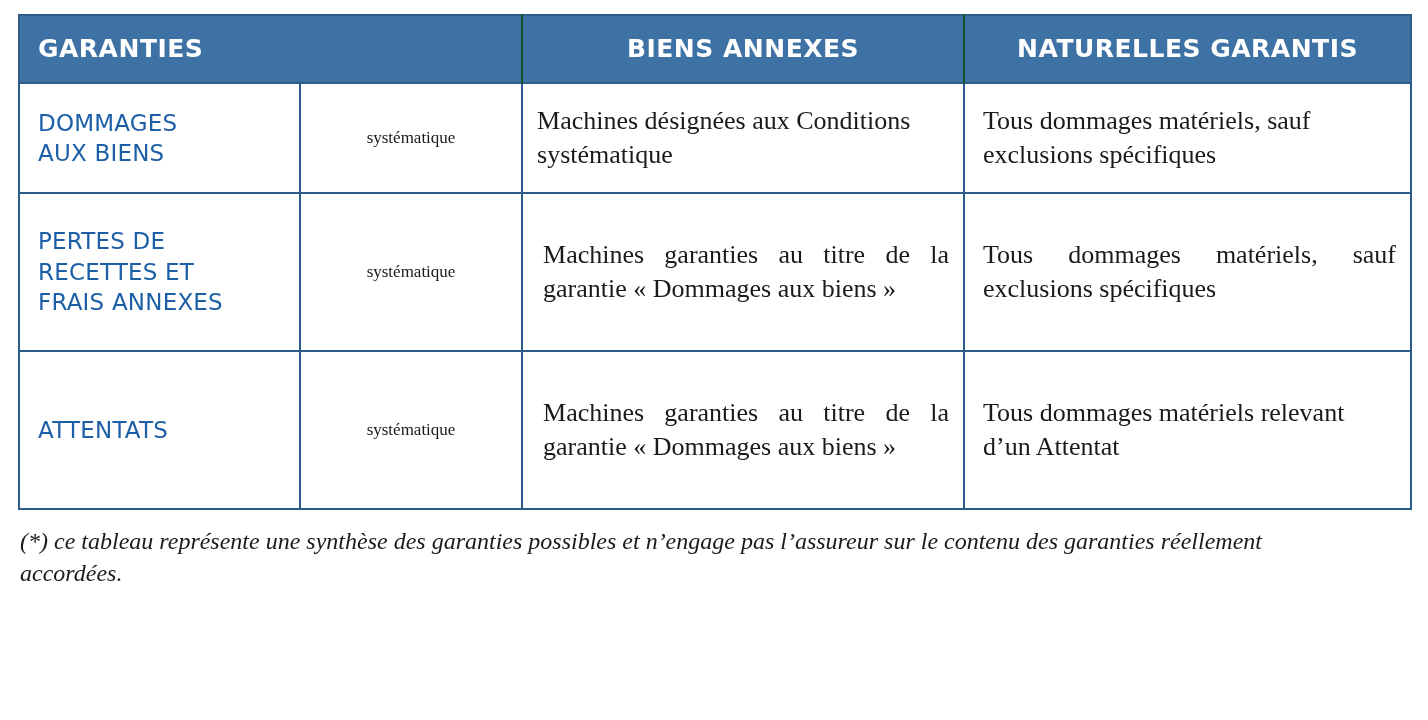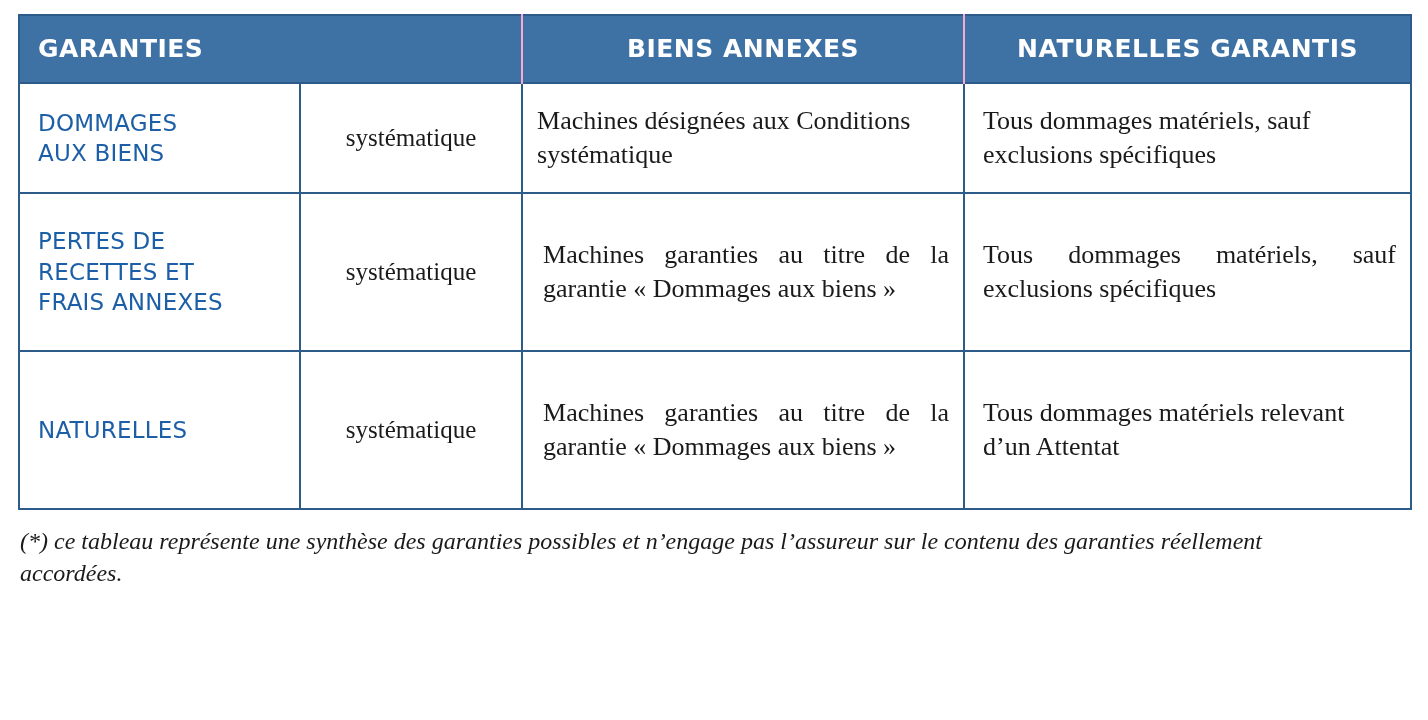"GARANTIES" thead th { border-right: 2px solid #f9a8d4 -> 2px solid #14532d }
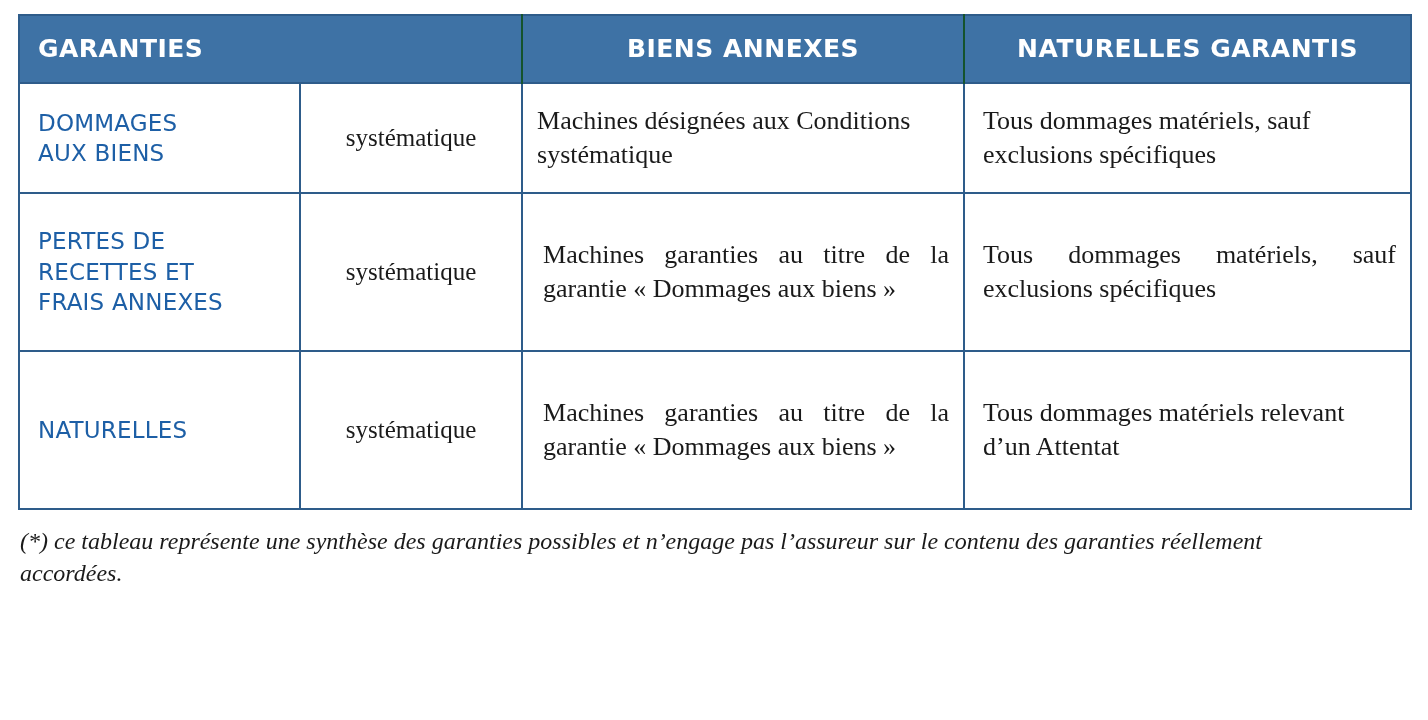"systématique" td.cell-mode { font-size: 25px -> 17px }
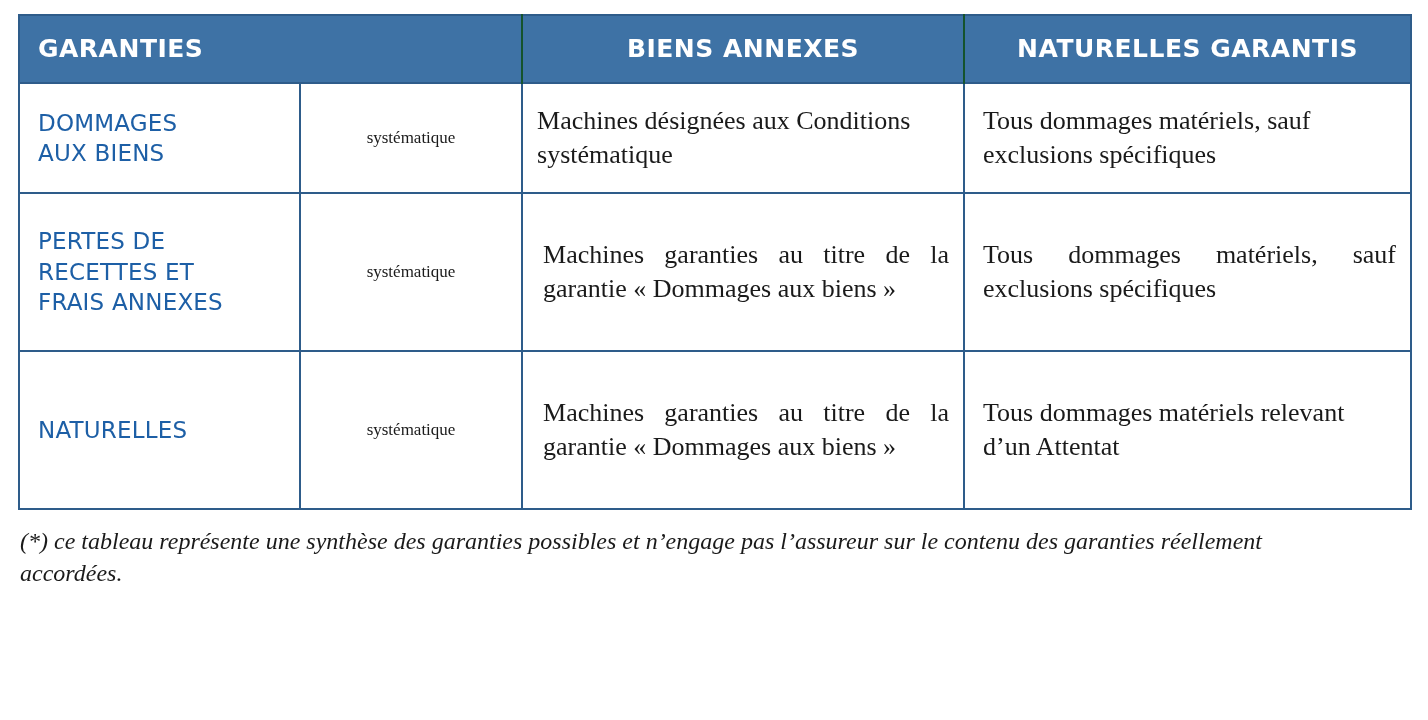"NATURELLES" td.cell-guarantee { text: NATURELLES -> ATTENTATS }
